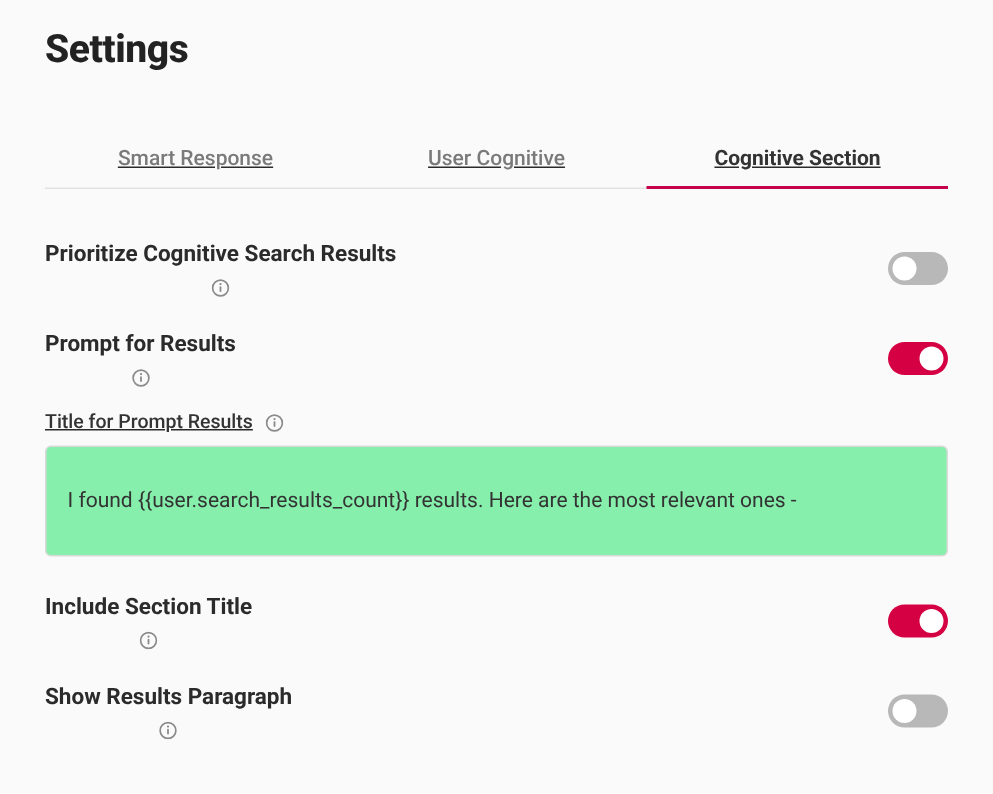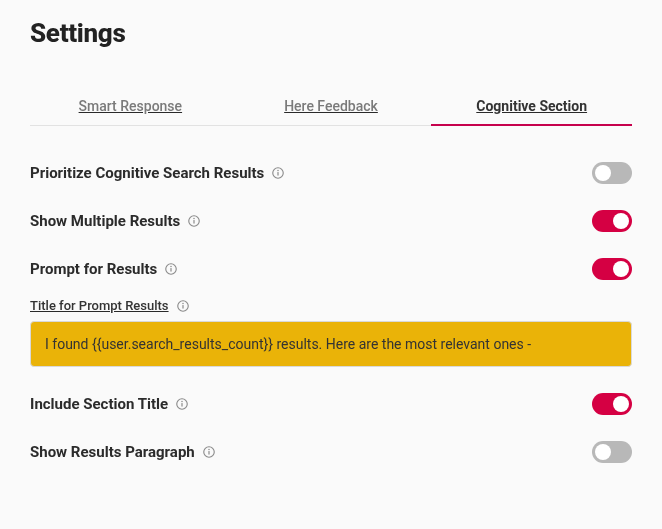"Here Feedback" div.tab { text: Here Feedback -> User Cognitive }
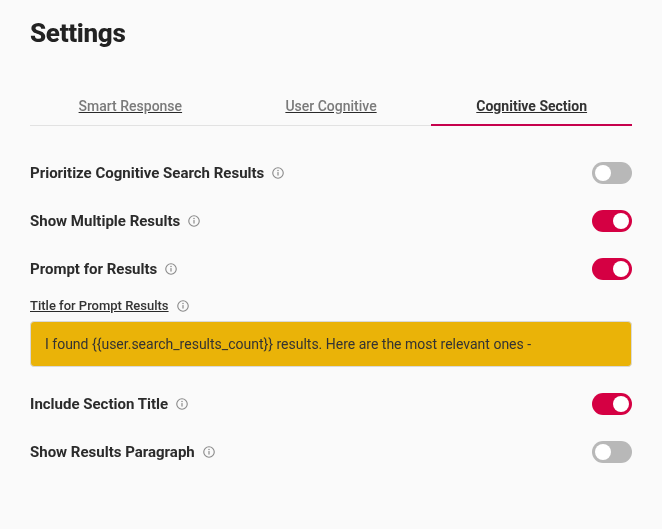"Prioritize Cognitive Search Results" .setting-label-wrap { flex-direction: none -> column }
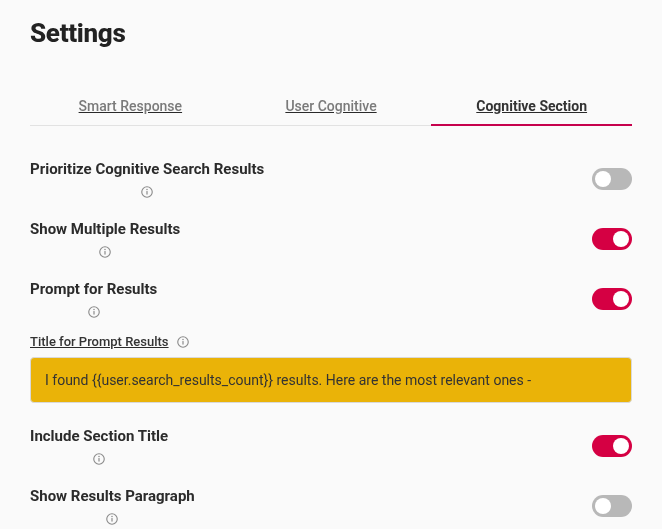"Show Multiple Results" div.setting-row { html: <div> <div> <span>Show Multiple Results</span> <span> <svg> <circle></circle> <rect></rect> <circle></circle> </svg> </span> </div> <div> <div></div> </div> </div> -> none }
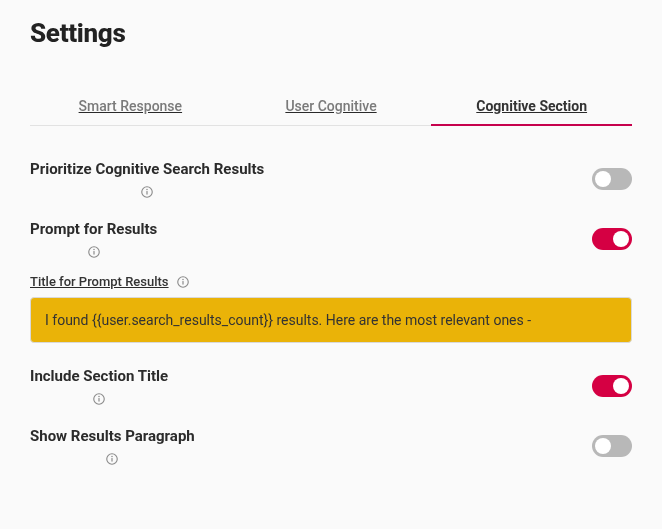"I found {{user.search_results_count}}" .text-input { background: #eab308 -> #86efac; padding: 14px 14px -> 28px 14px }
